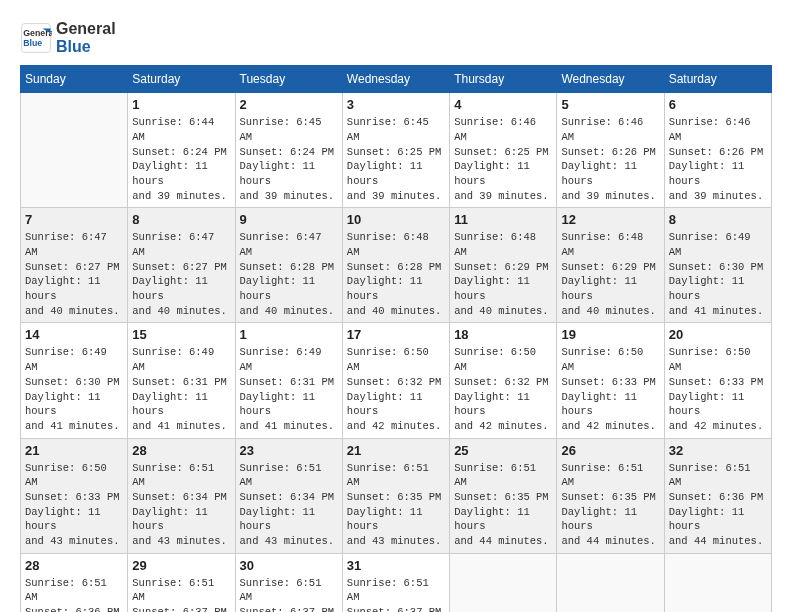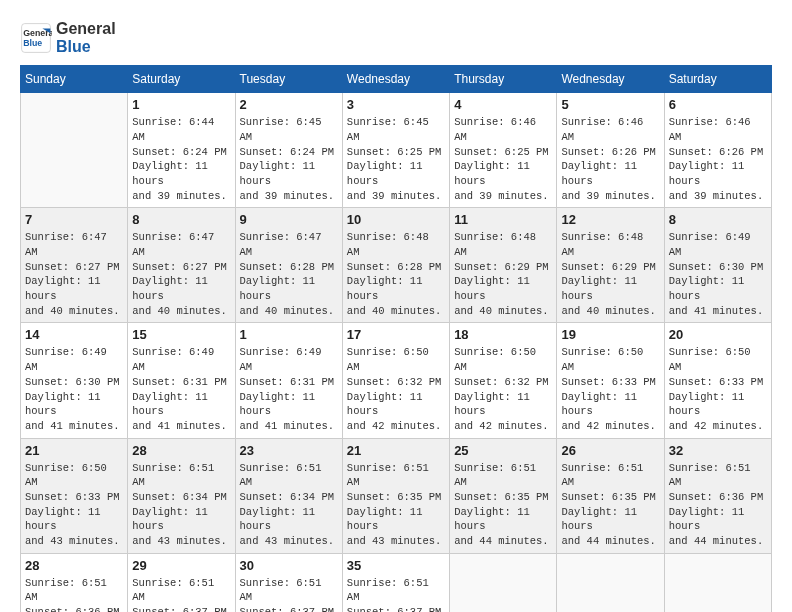"35" div.day-number { text: 35 -> 31 }
